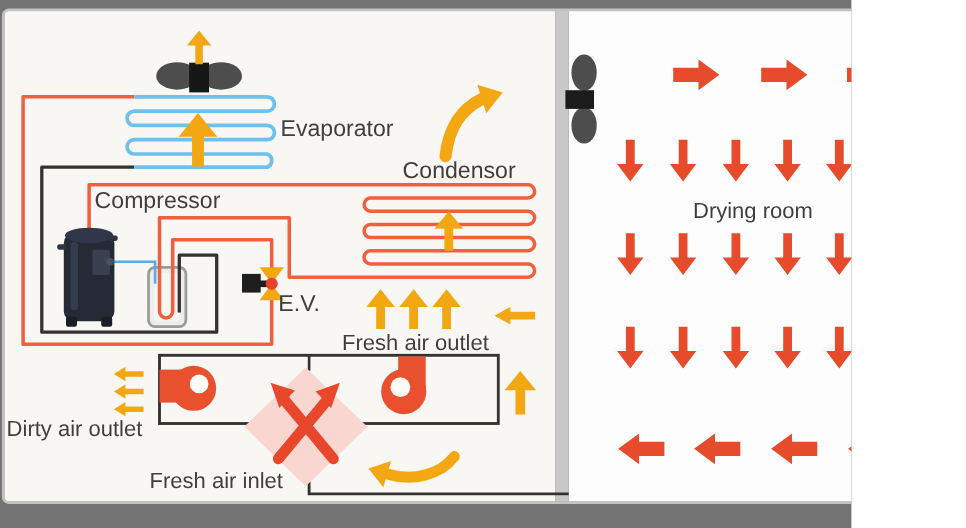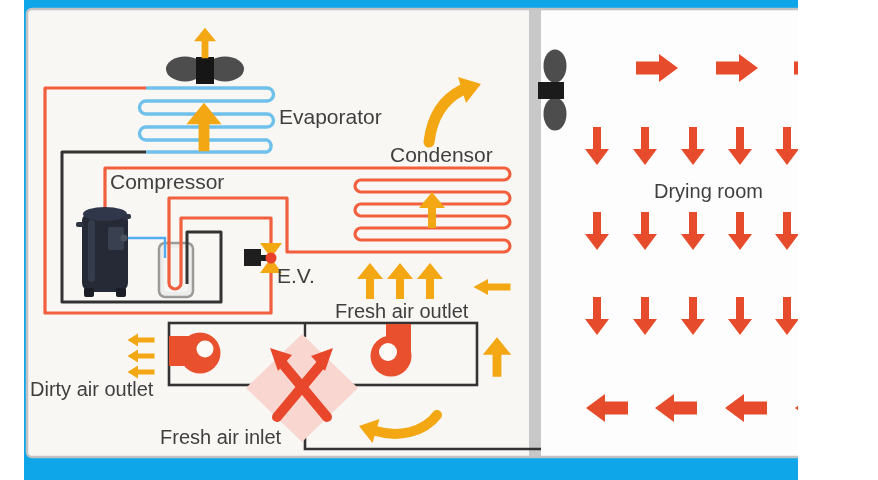"Evaporator" #stage { background: #0ea5e9 -> #737373; margin-left: 24px -> none }
